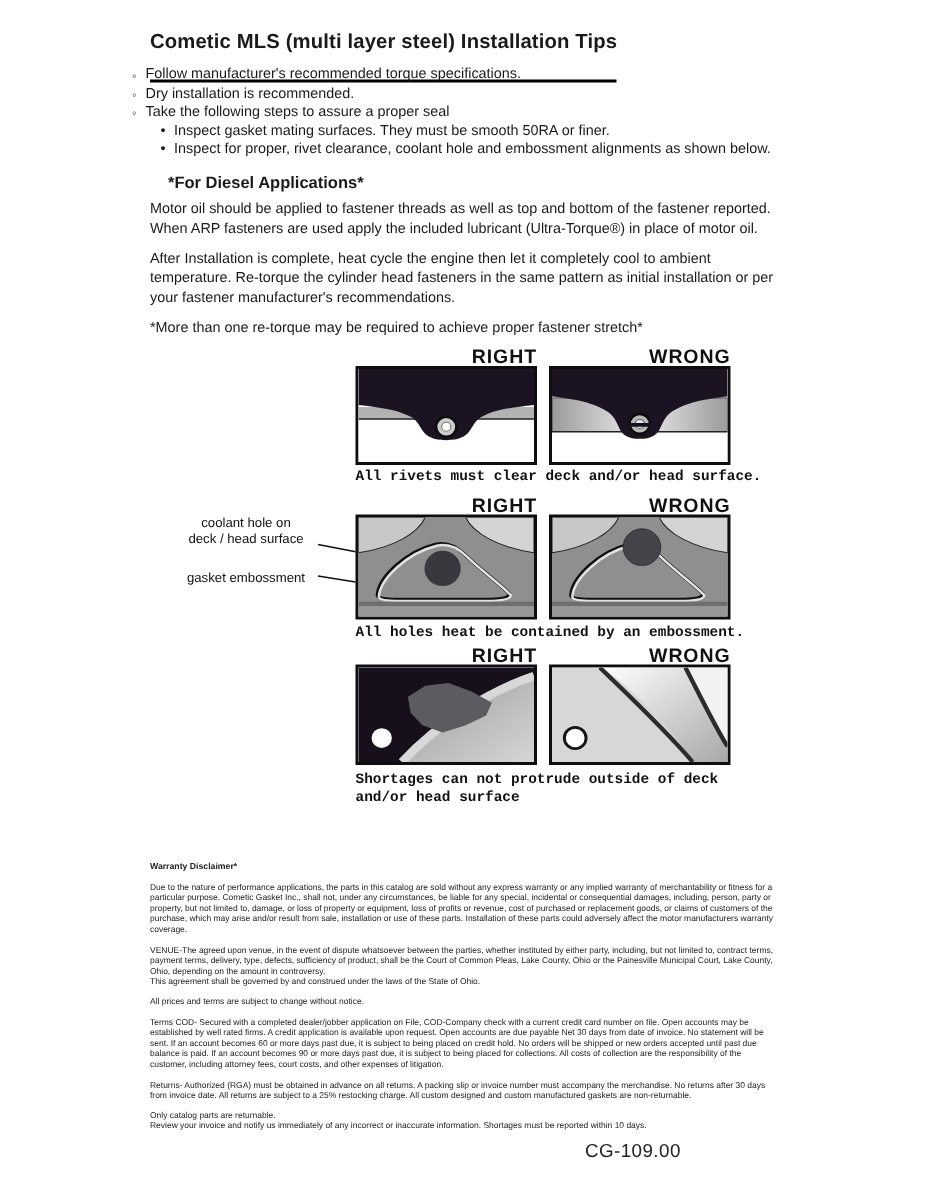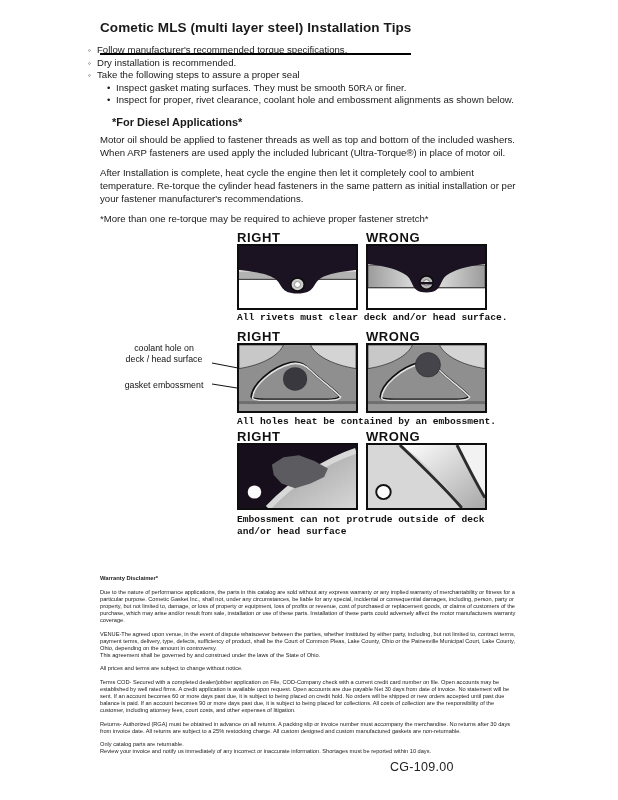"Motor oil should be applied" p { text: included washers -> fastener reported }
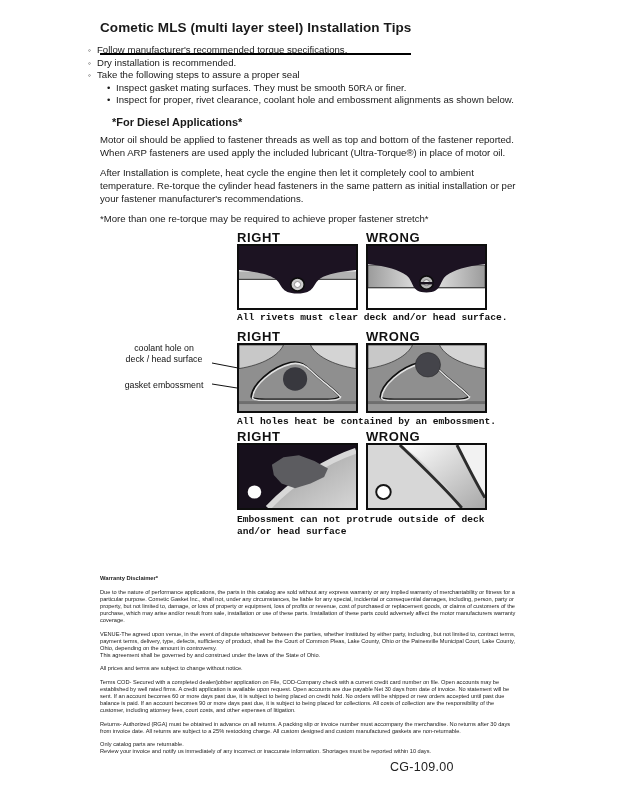"RIGHT" .rw { text-align: left -> right }
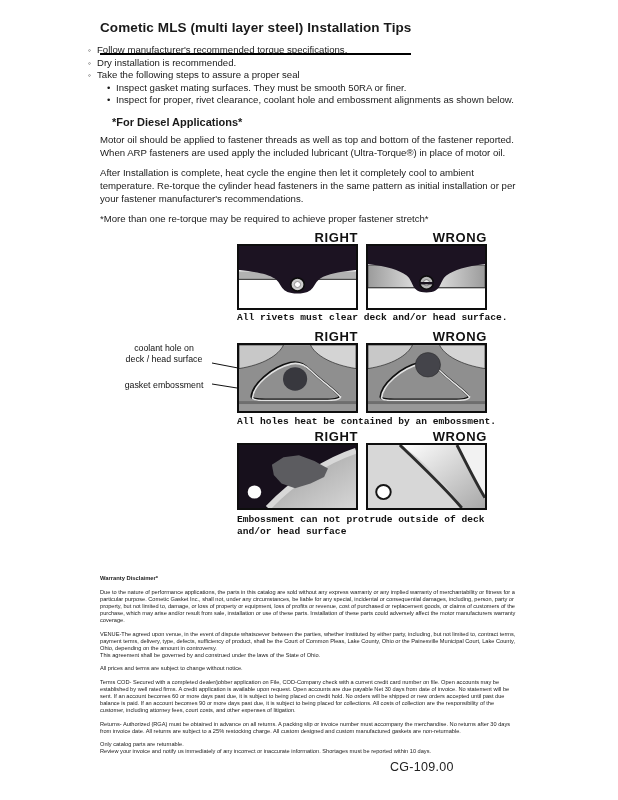"Embossment can not protrude outside" span { text: Embossment -> Shortages }
